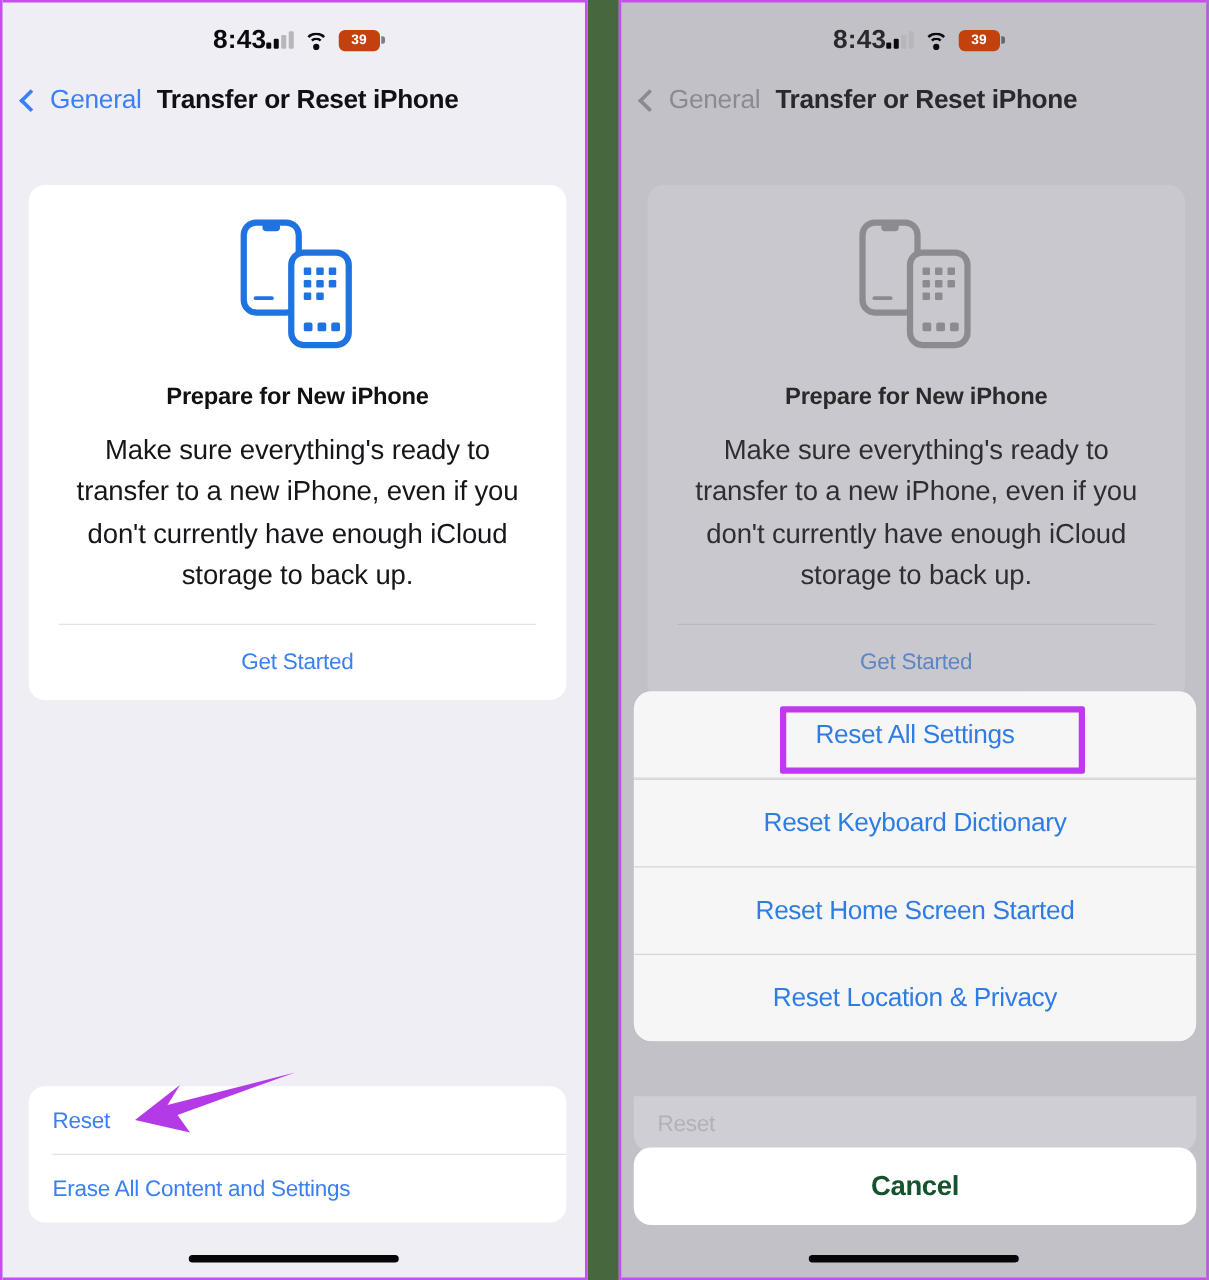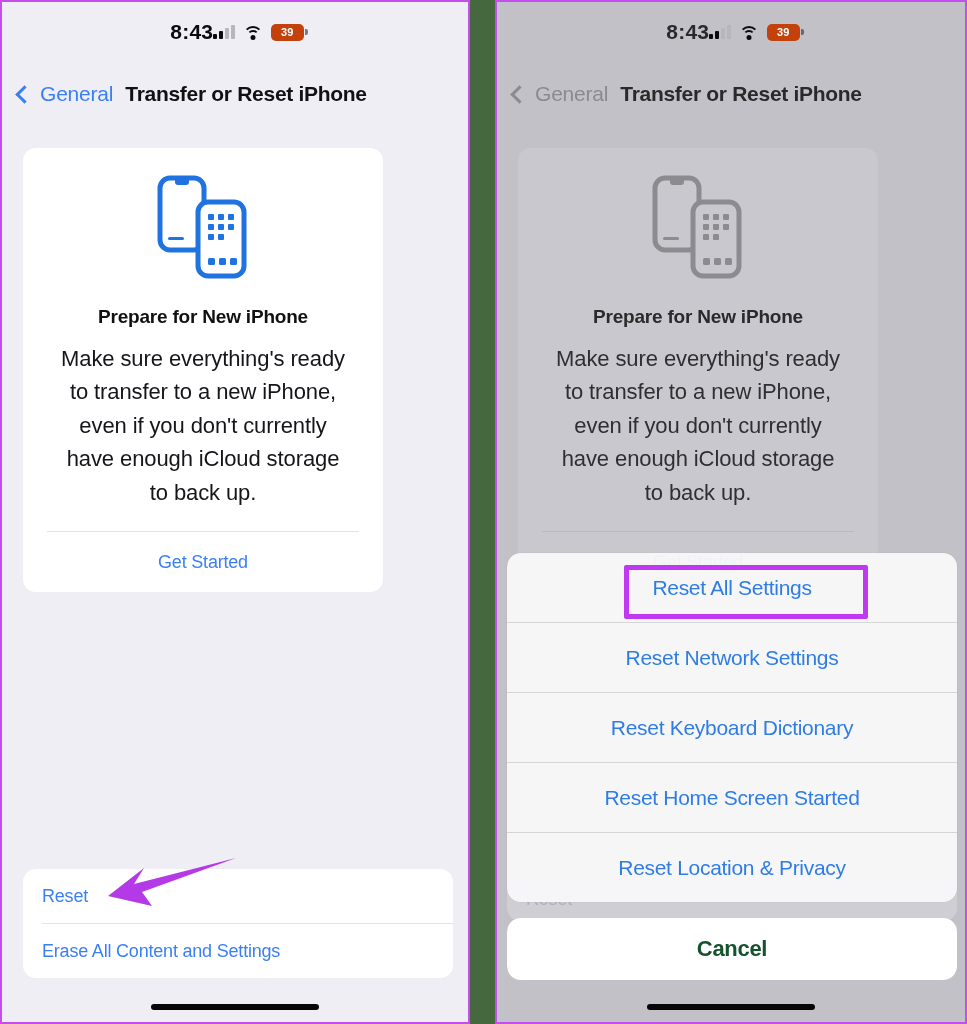"General" .navbar { align-items: flex-end -> flex-start }
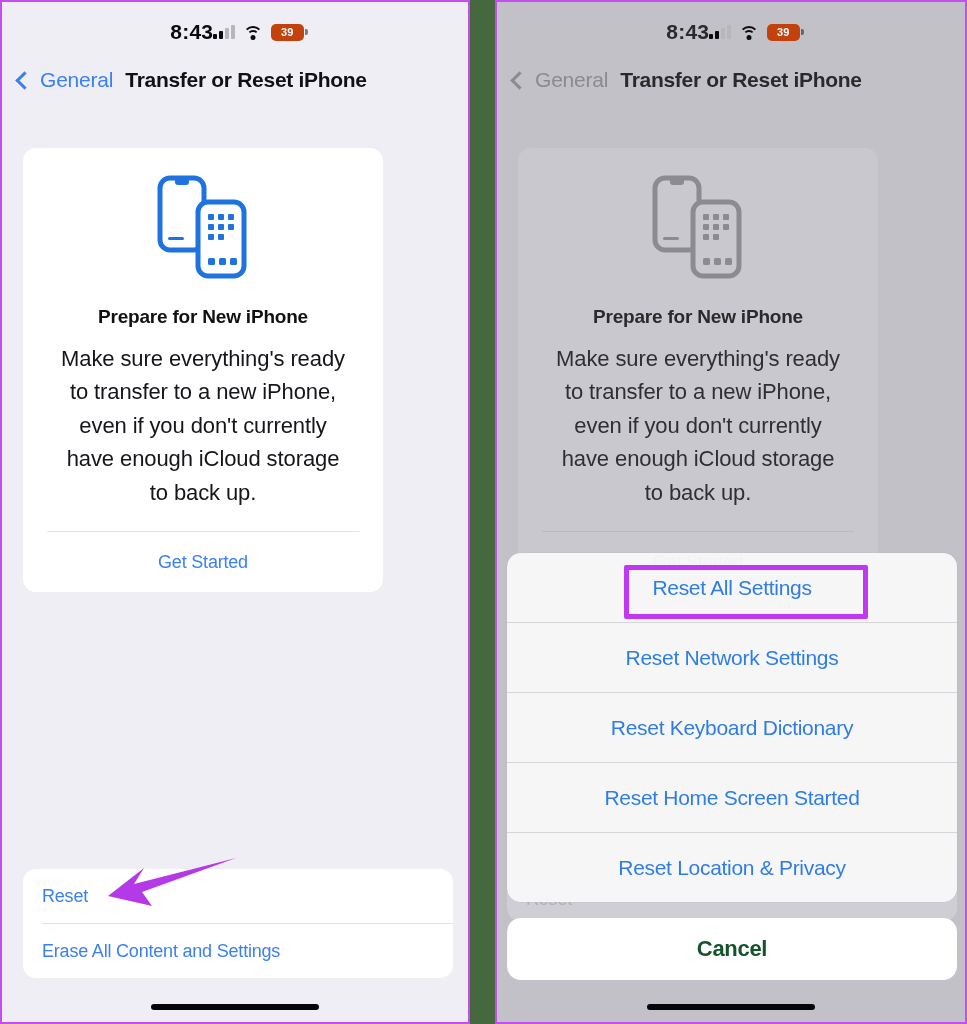"Prepare for New iPhone" .card { width: 360px -> 430px }
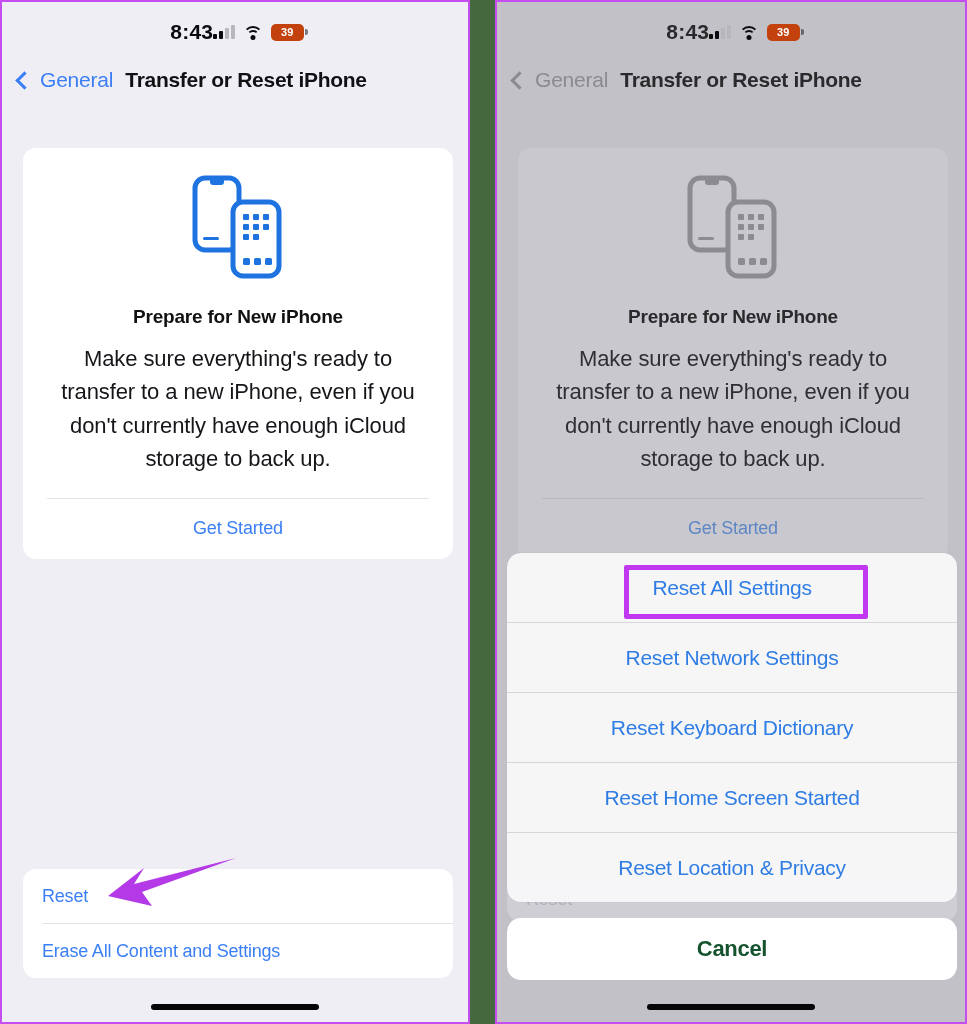"Reset Network Settings" div.sheet-row { html: <div>Reset Network Settings</div> -> none }
